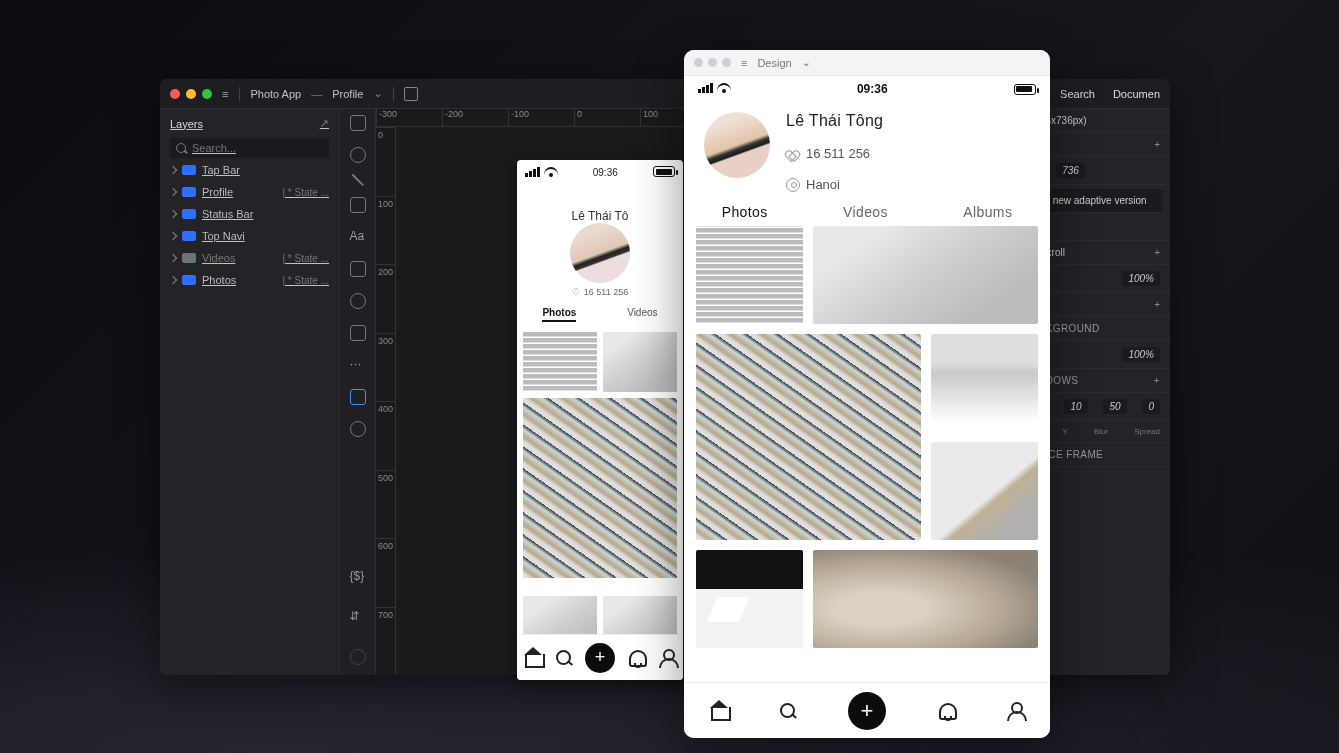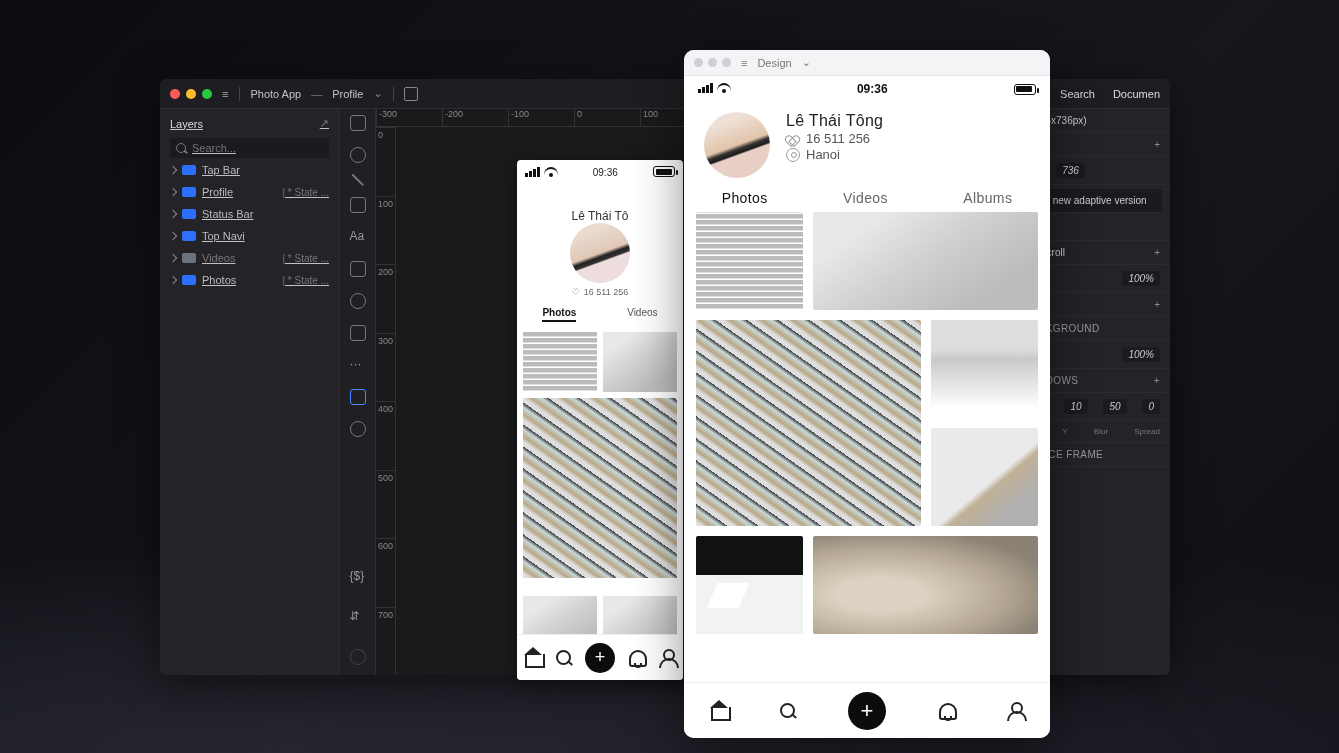"Lê Thái Tông" .aw-info { gap: 1px -> 16px }
